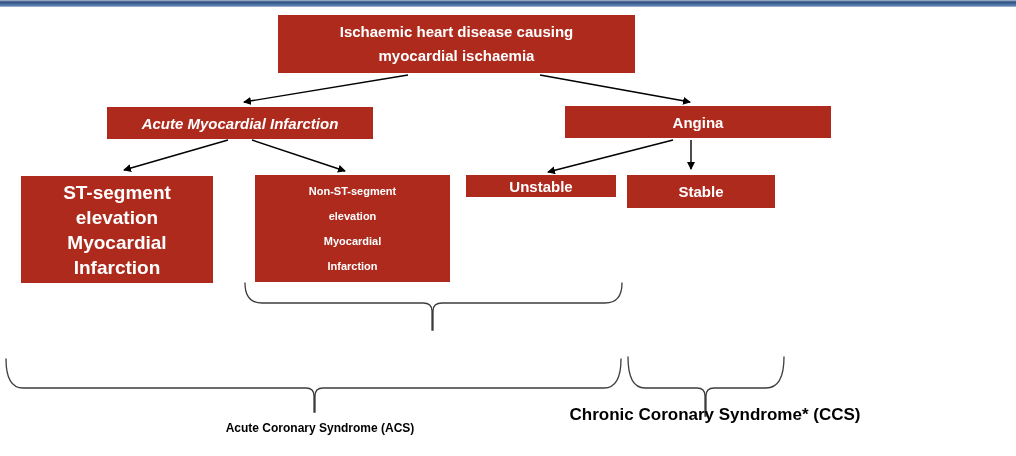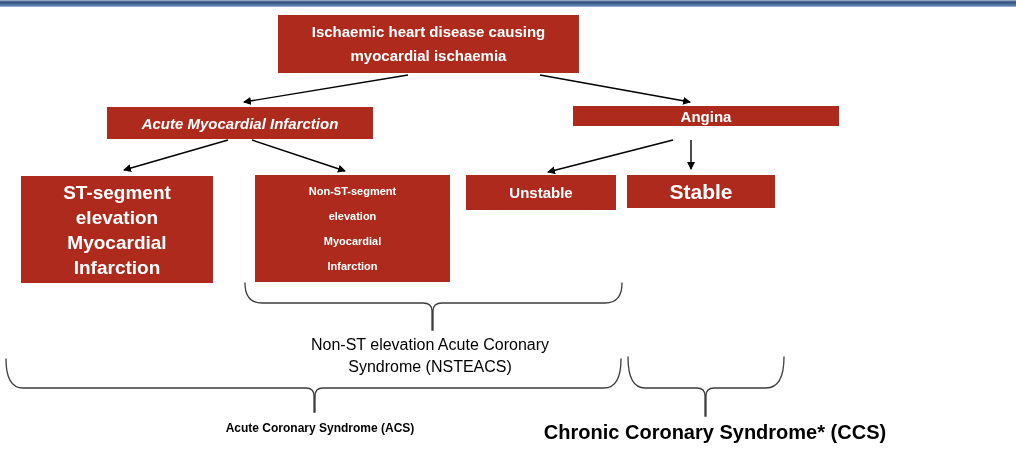"Ischaemic heart disease causing" .node-root { width: 301px -> 357px }
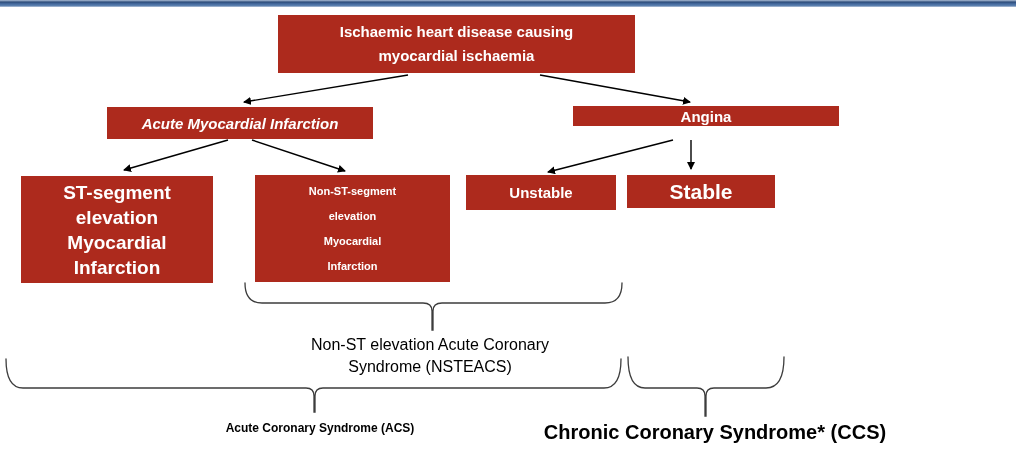"Angina" .node-angina { height: 20px -> 32px; margin-left: 8px -> none }
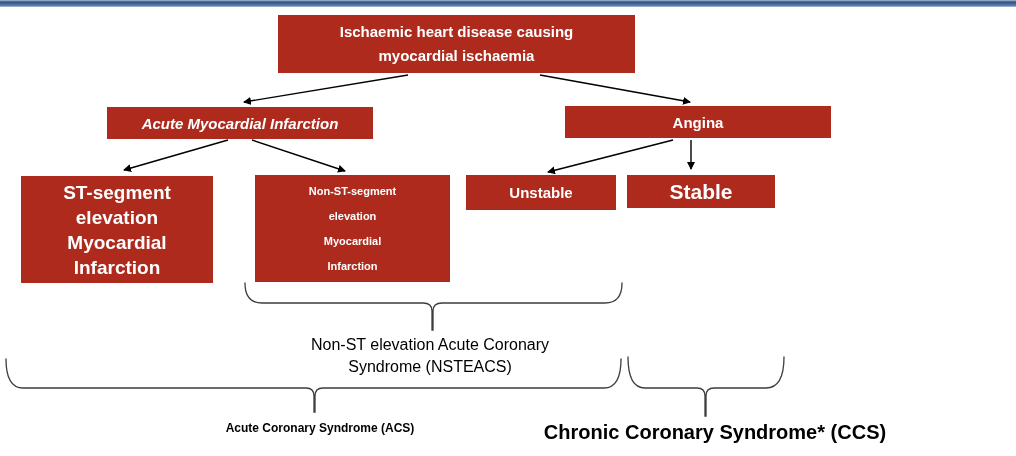"Unstable" .node-unstable { height: 35px -> 22px }
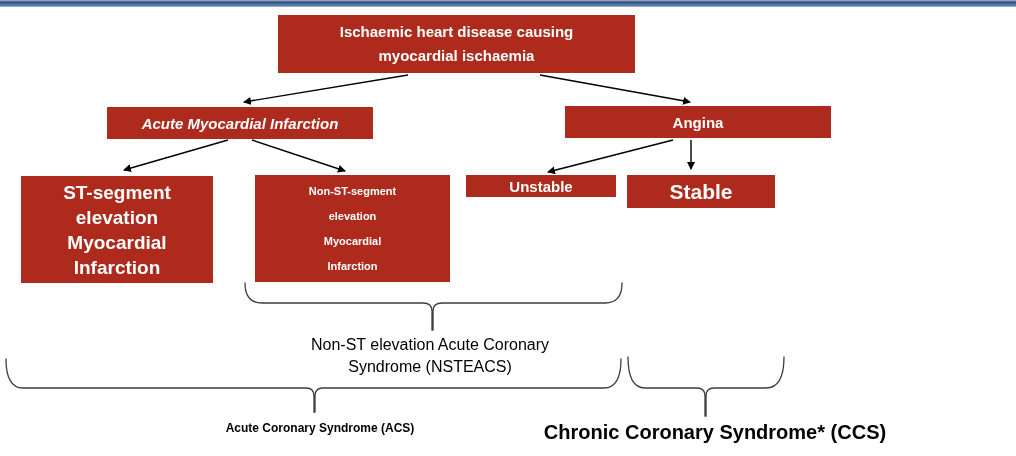"Stable" .node-stable { font-size: 21px -> 15px }
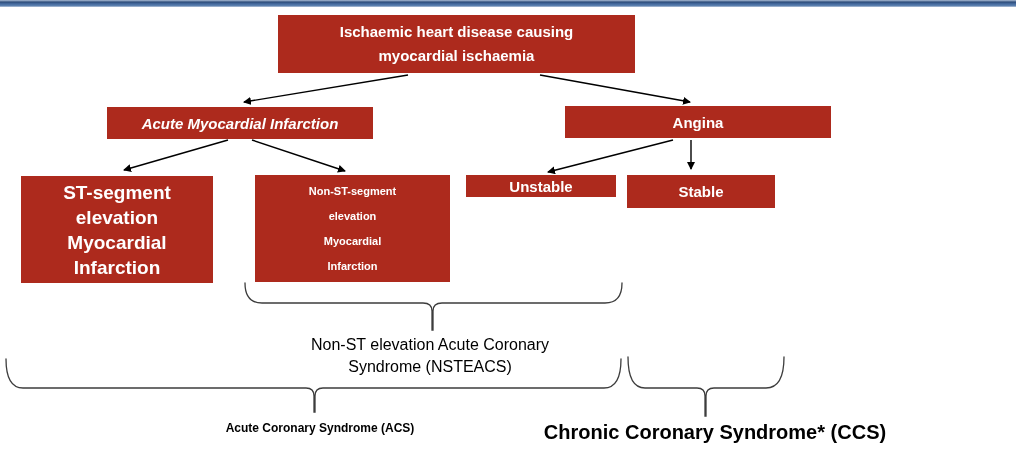"Non-ST elevation Acute Coronary" div.caption { html: <div>Non-ST elevation Acute Coronary Syndrome (NSTEACS)</div> -> none }
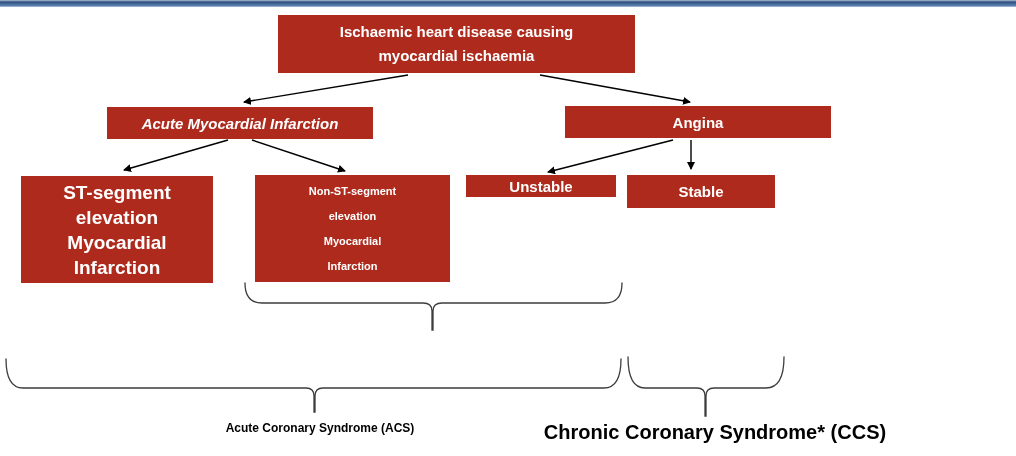"Chronic Coronary Syndrome* (CCS)" .caption-ccs { font-size: 20px -> 17px; top: 421px -> 405px }
